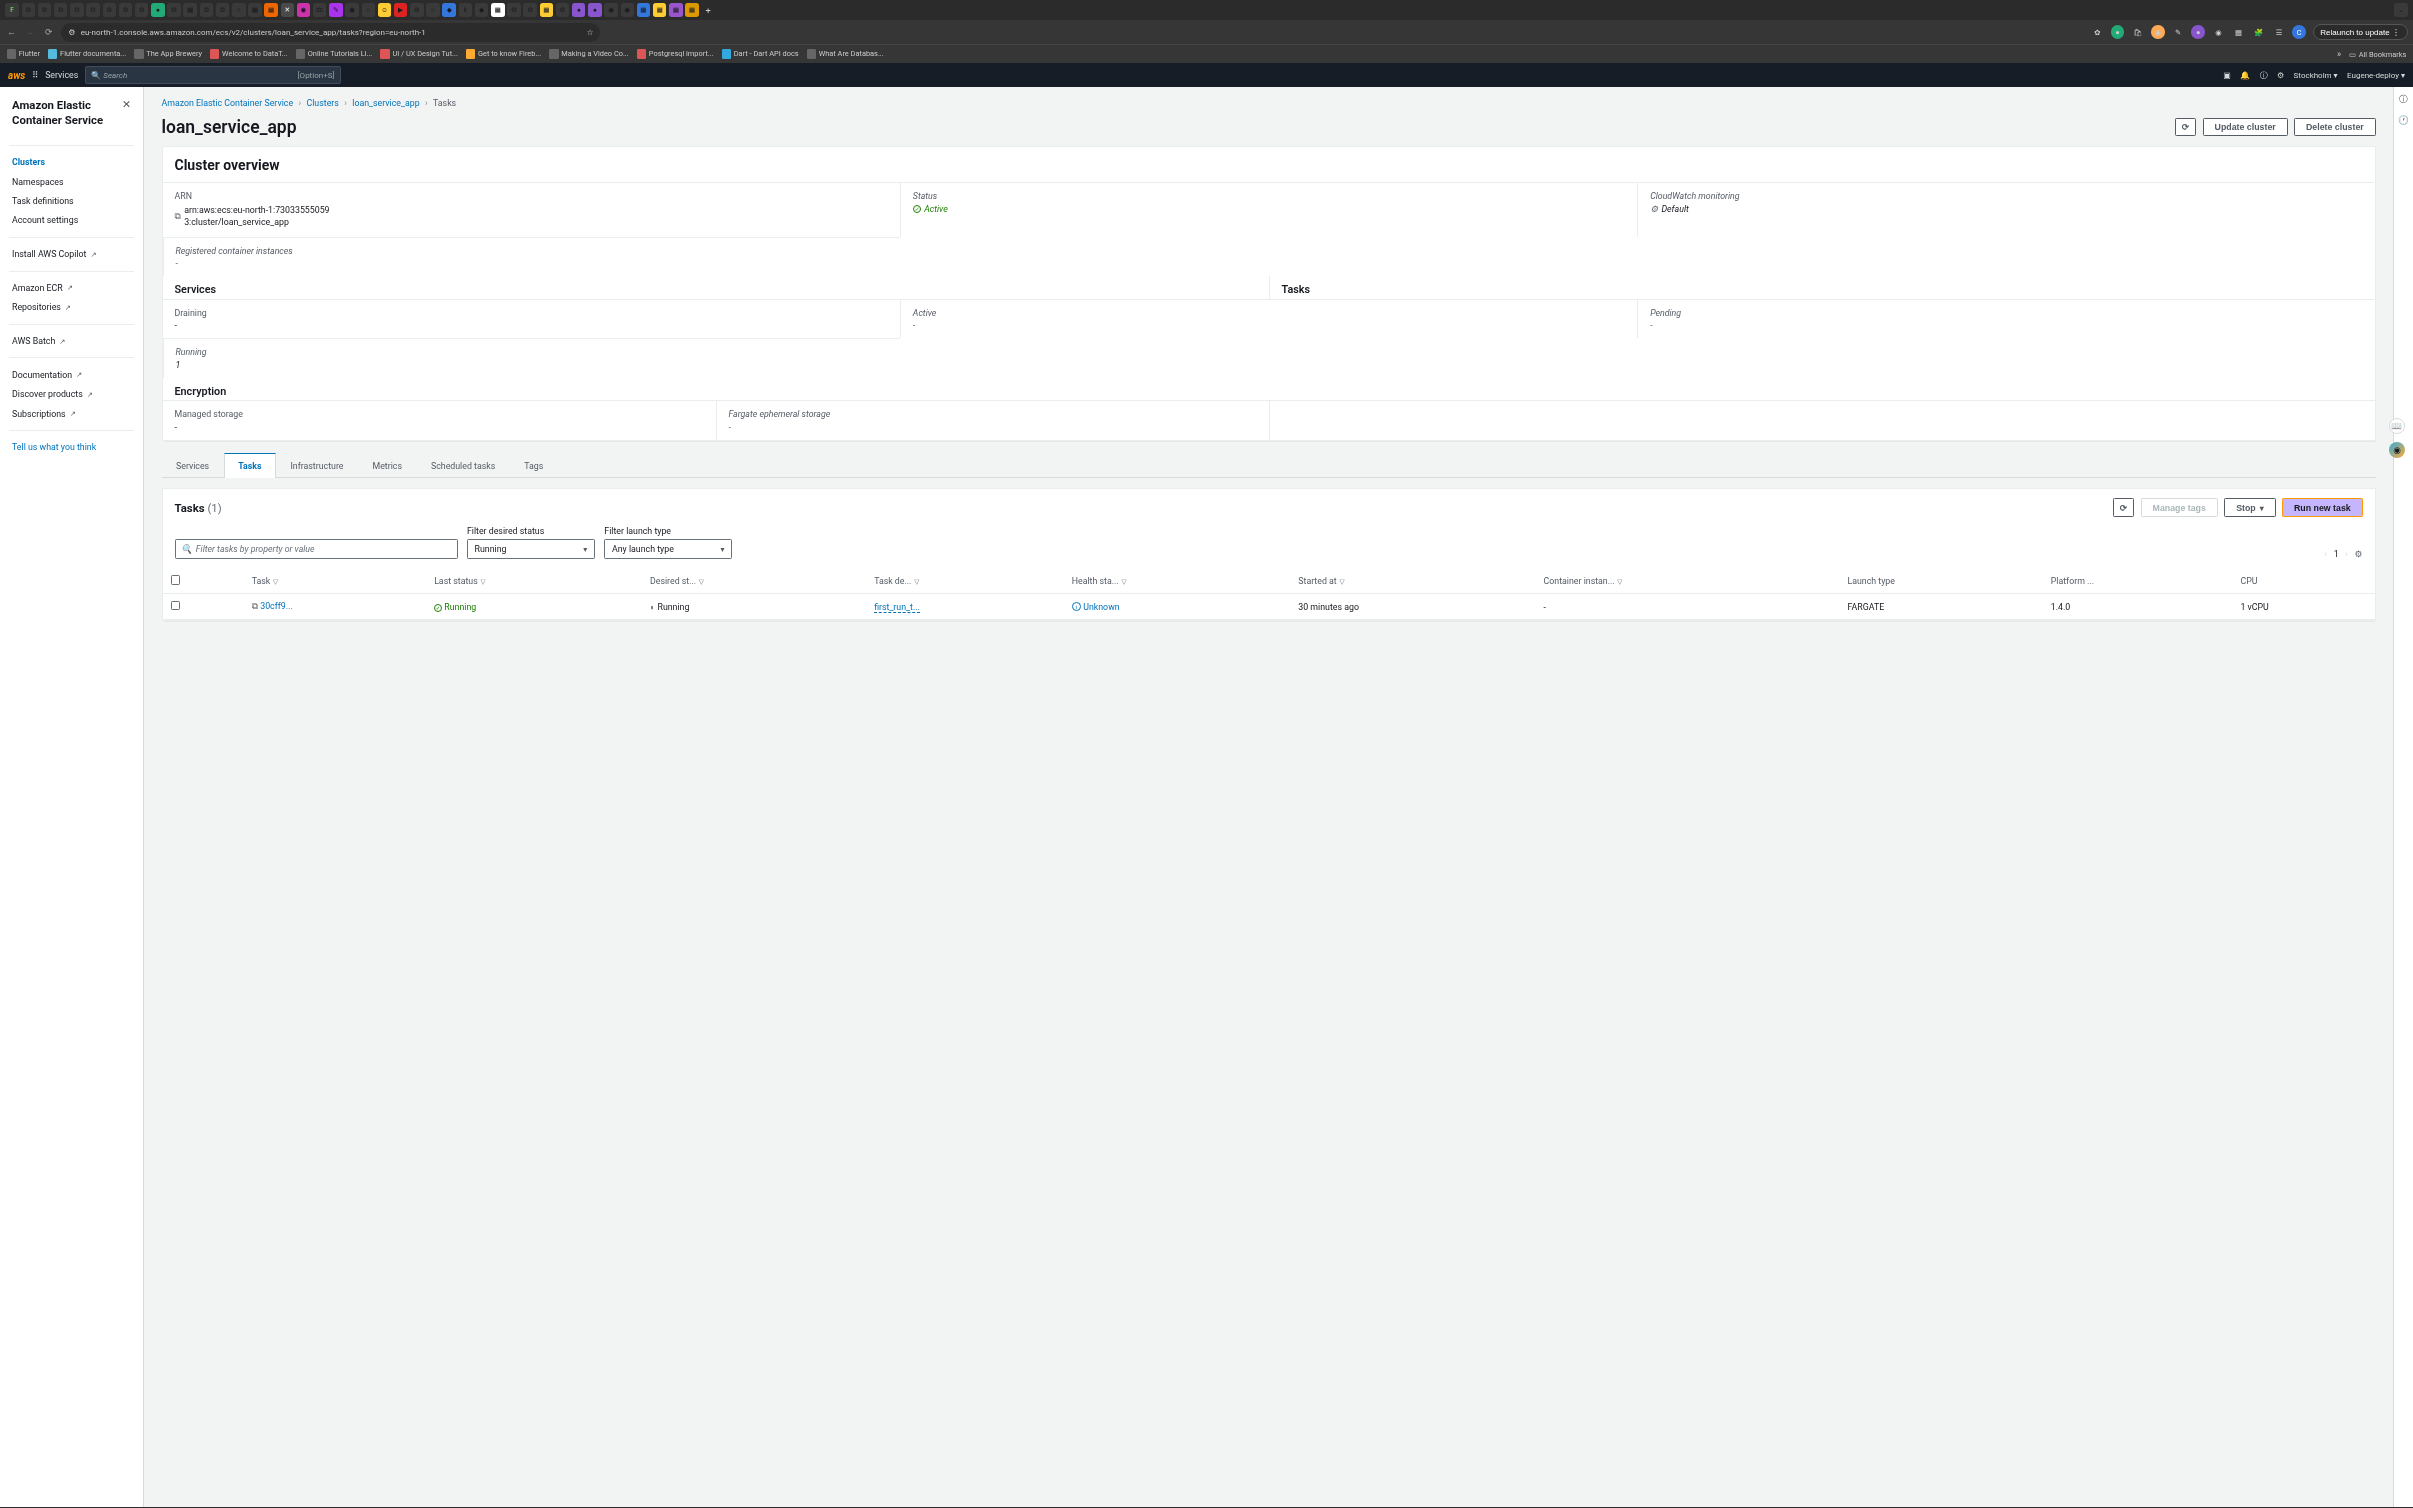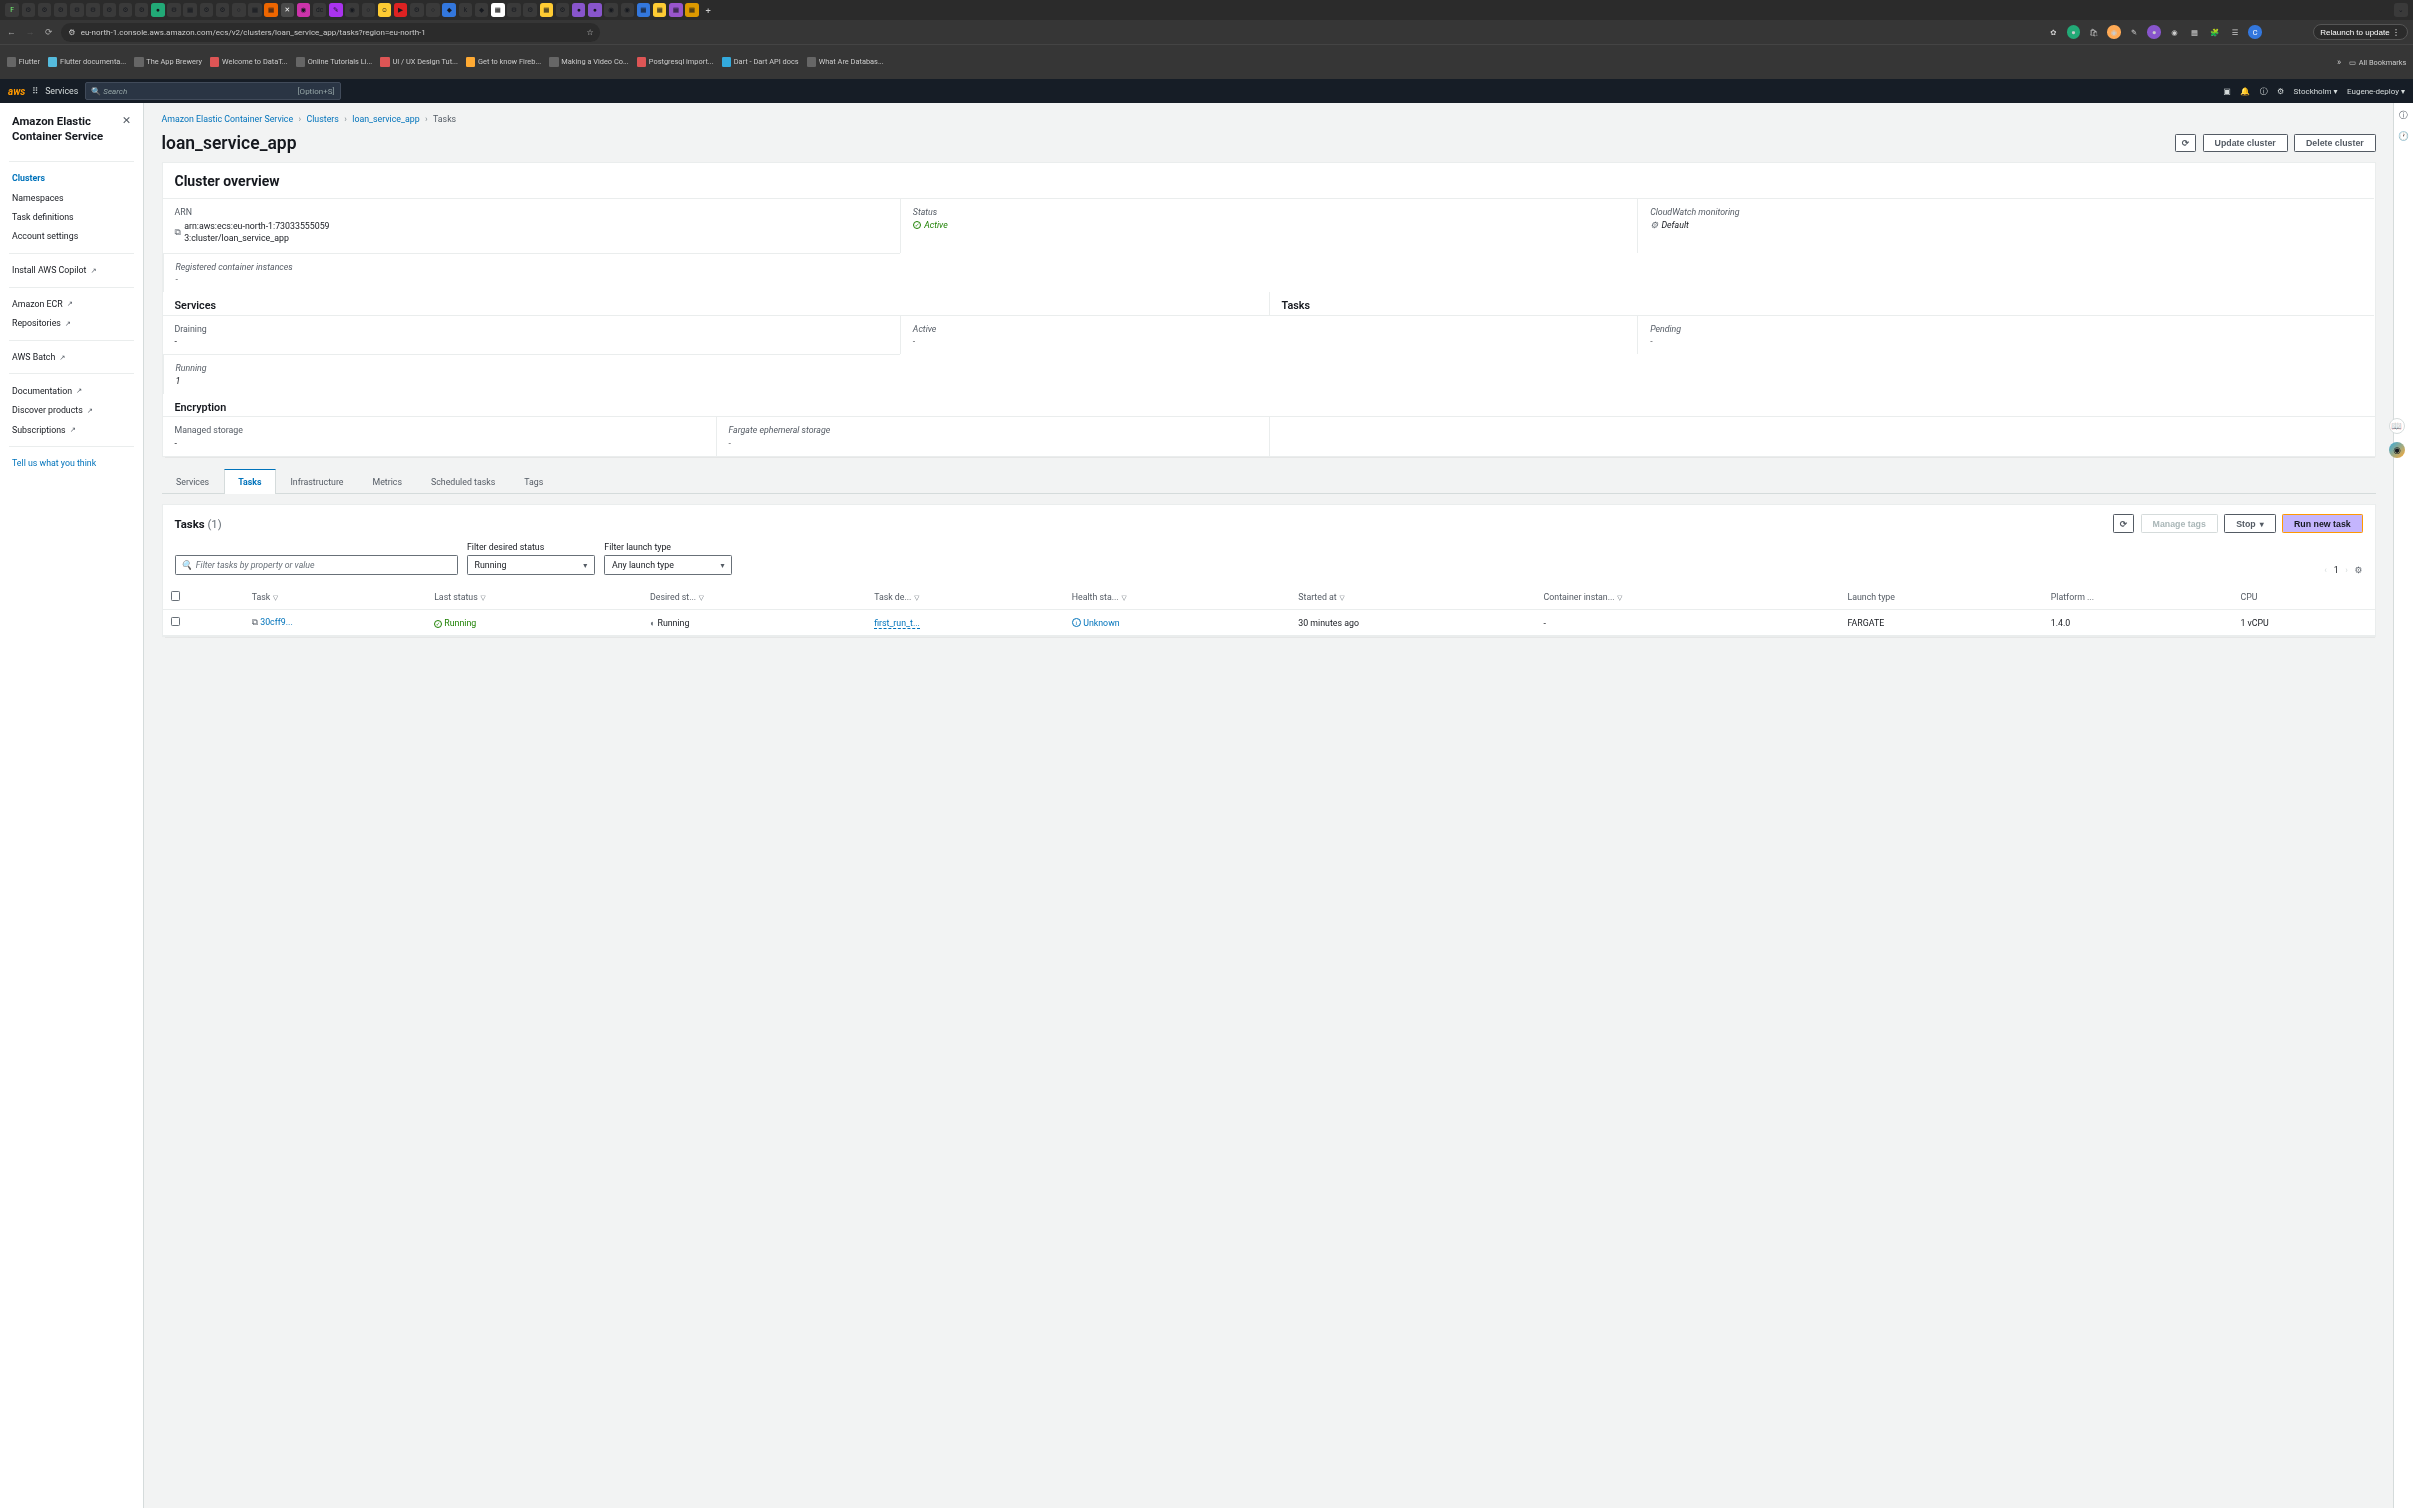"Relaunch to update ⋮" .relaunch-btn { margin-left: 44px -> none }
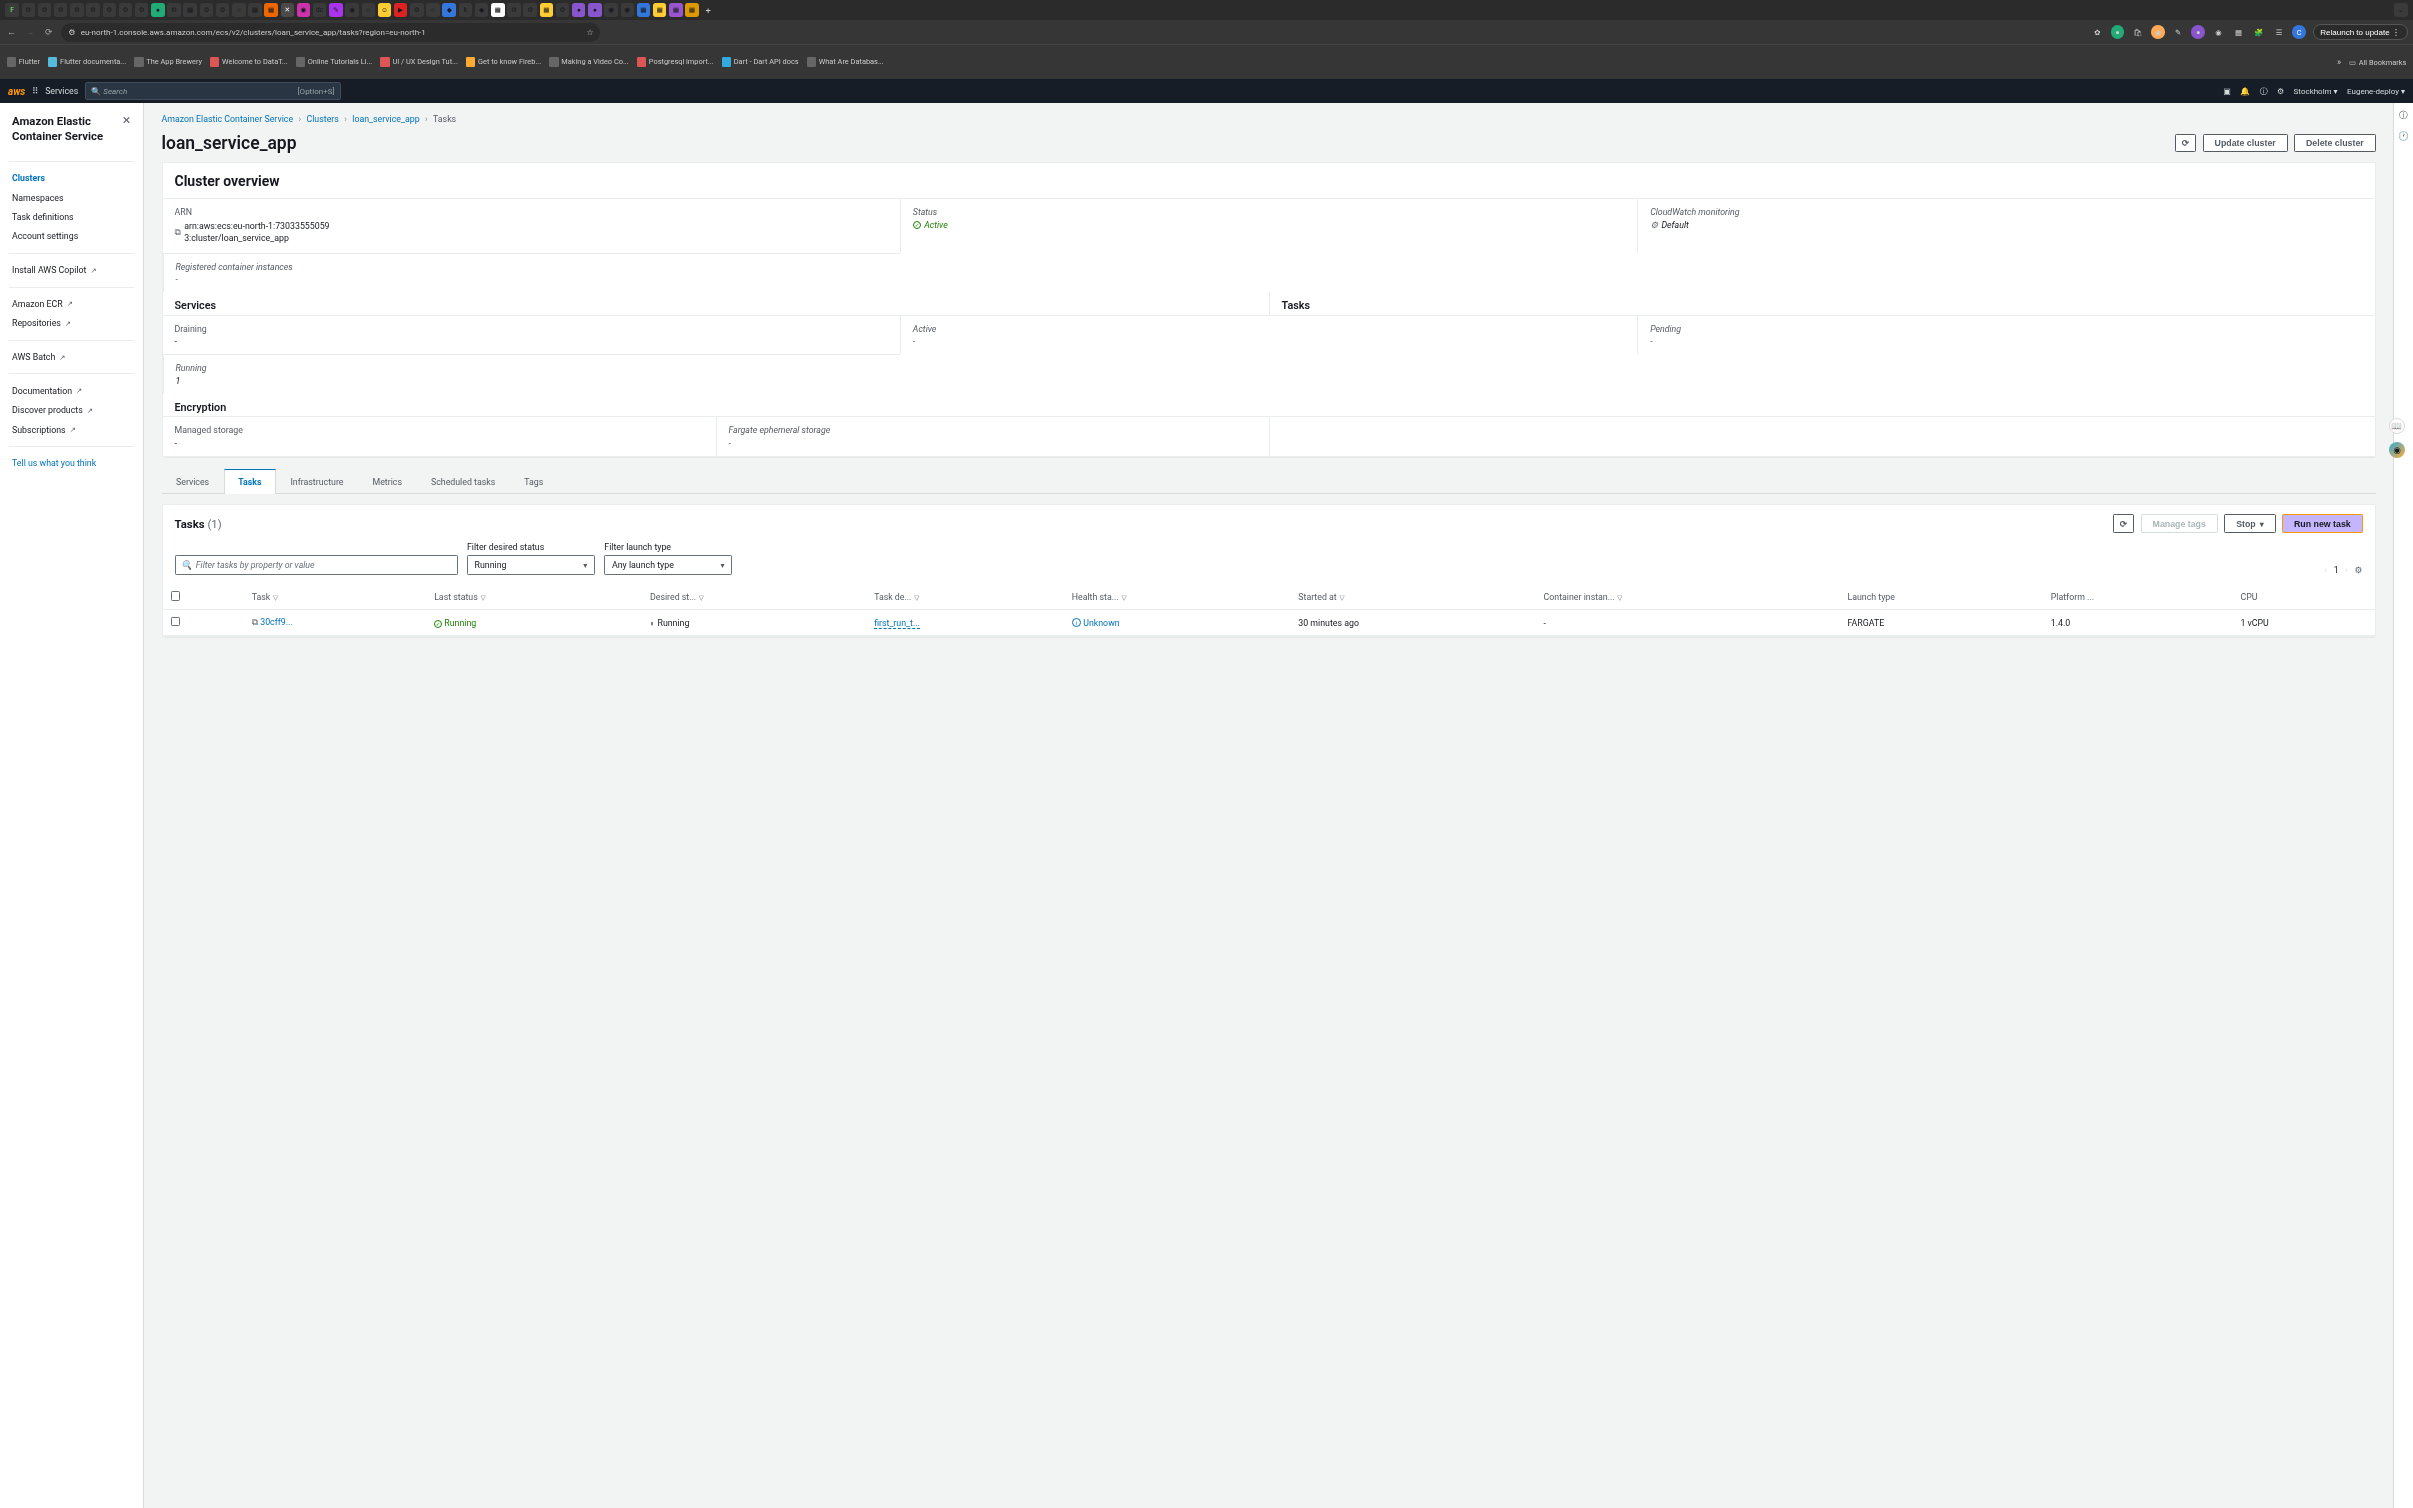"Flutter" .bookmarks-bar { height: 35px -> 19px }
